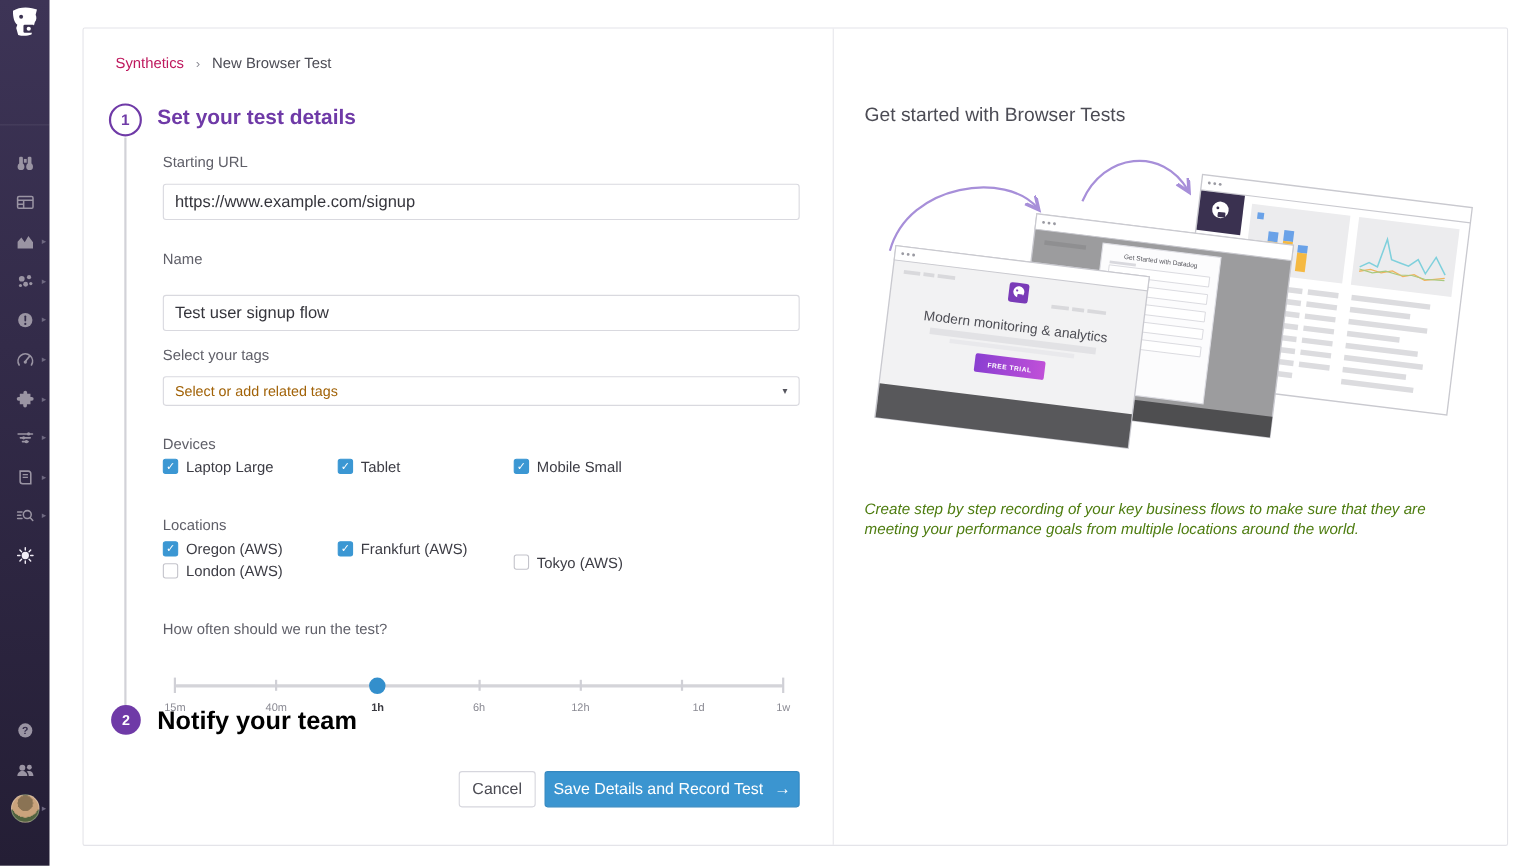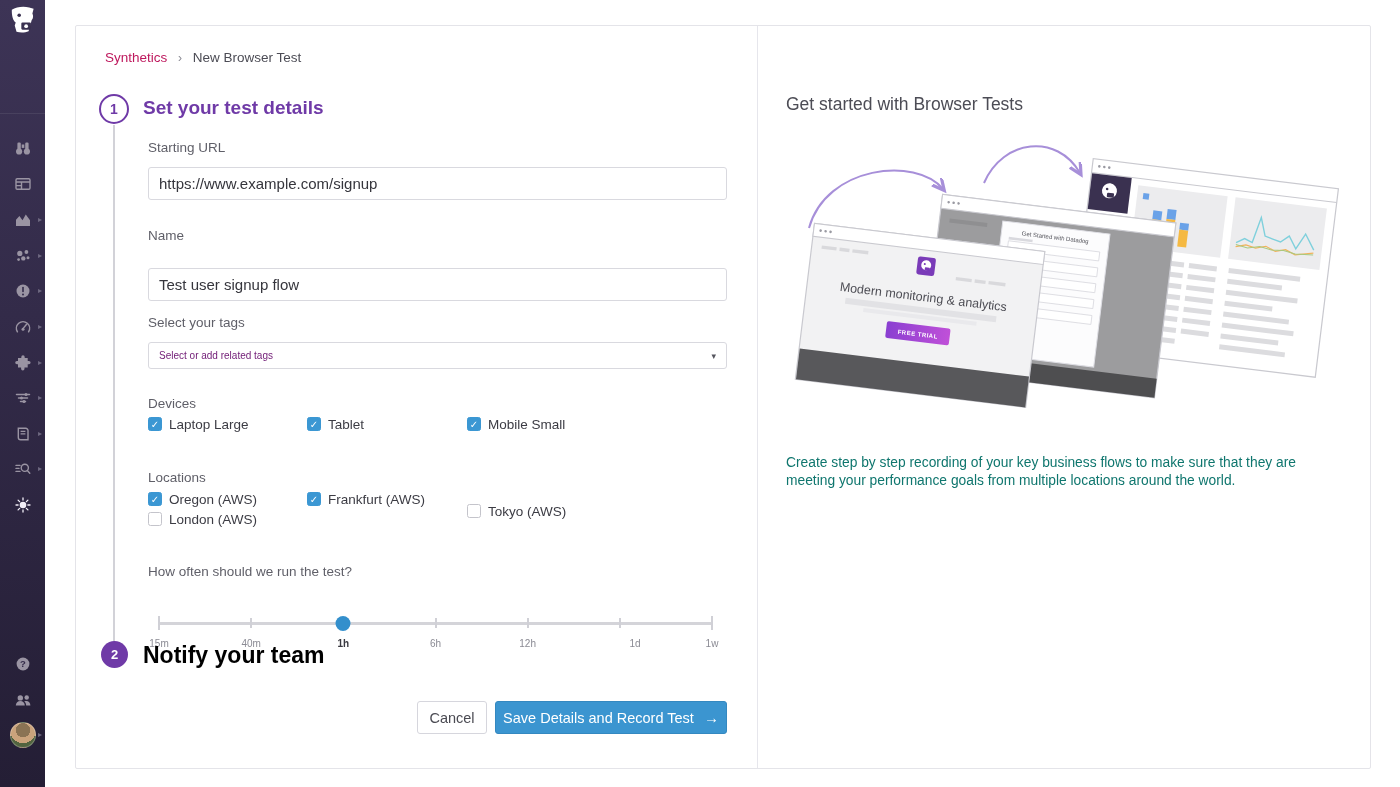"Select or add related tags" .tselect .ph { color: #701a75 -> #a16207; font-size: 10px -> 13px }
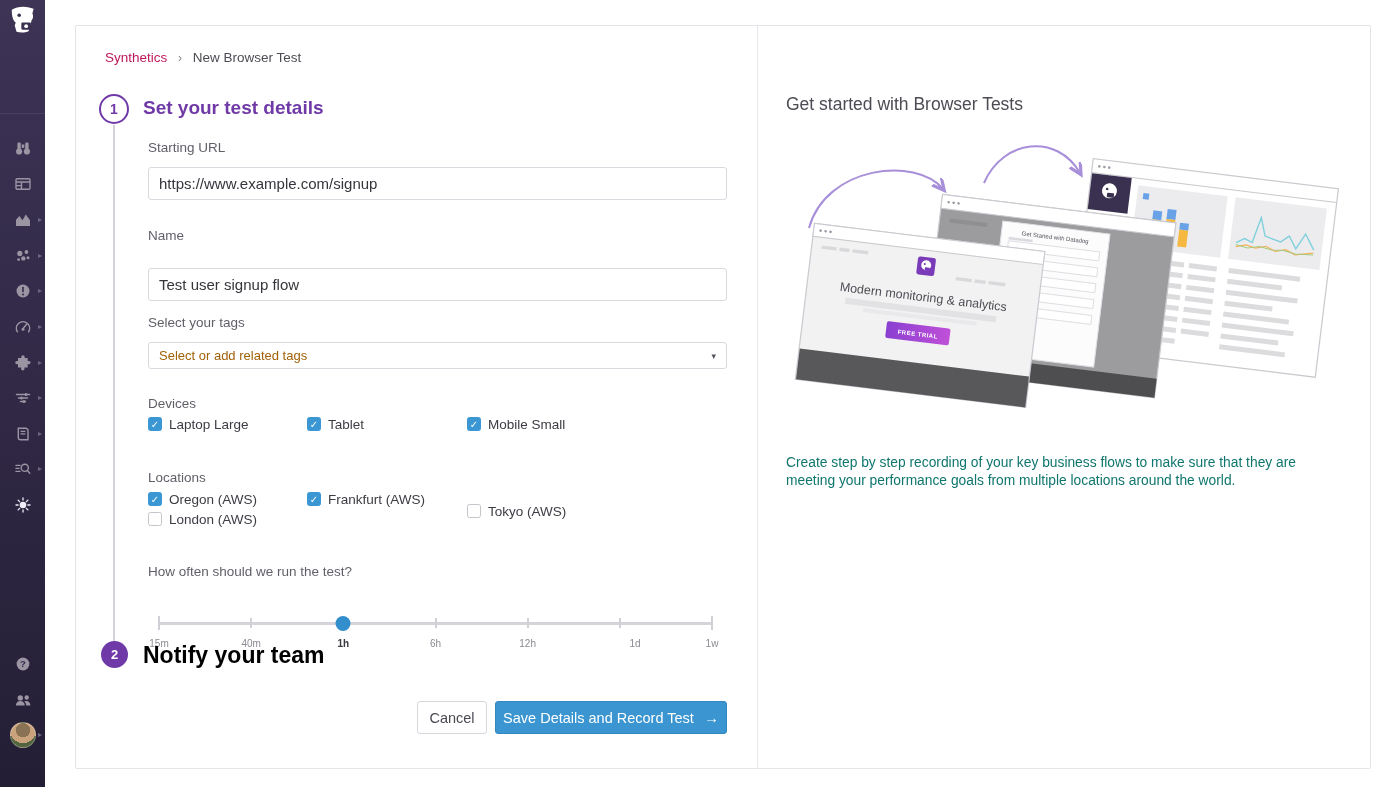"Create step by step recording" .rp-desc { color: #0f766e -> #4d7c0f; font-style: none -> italic }
